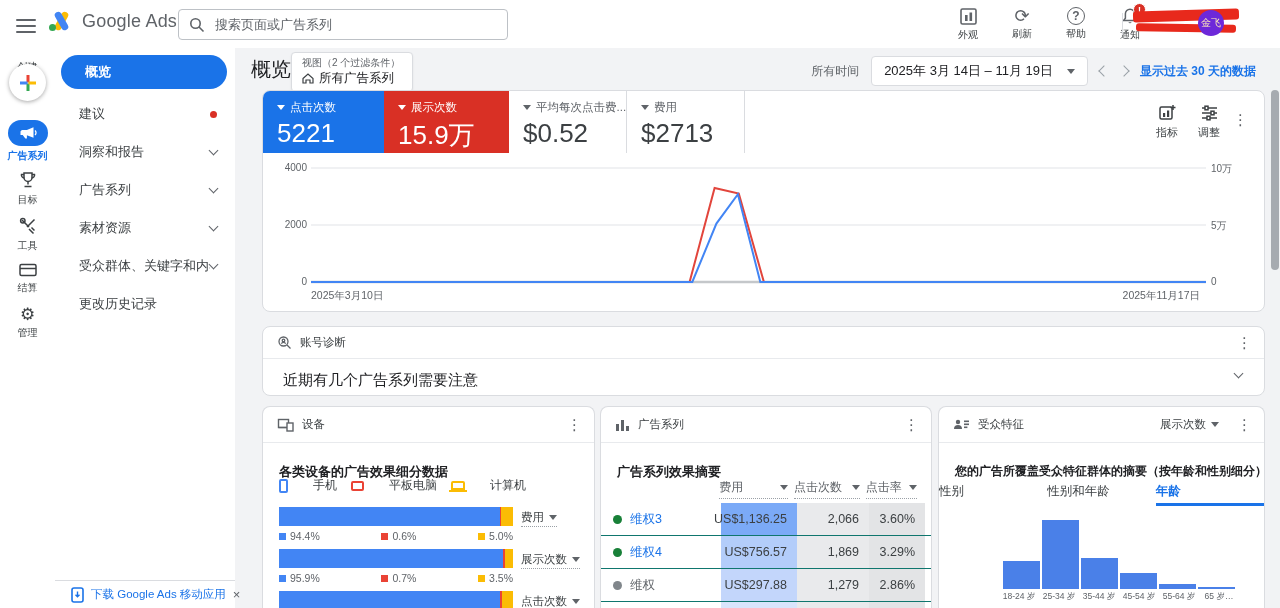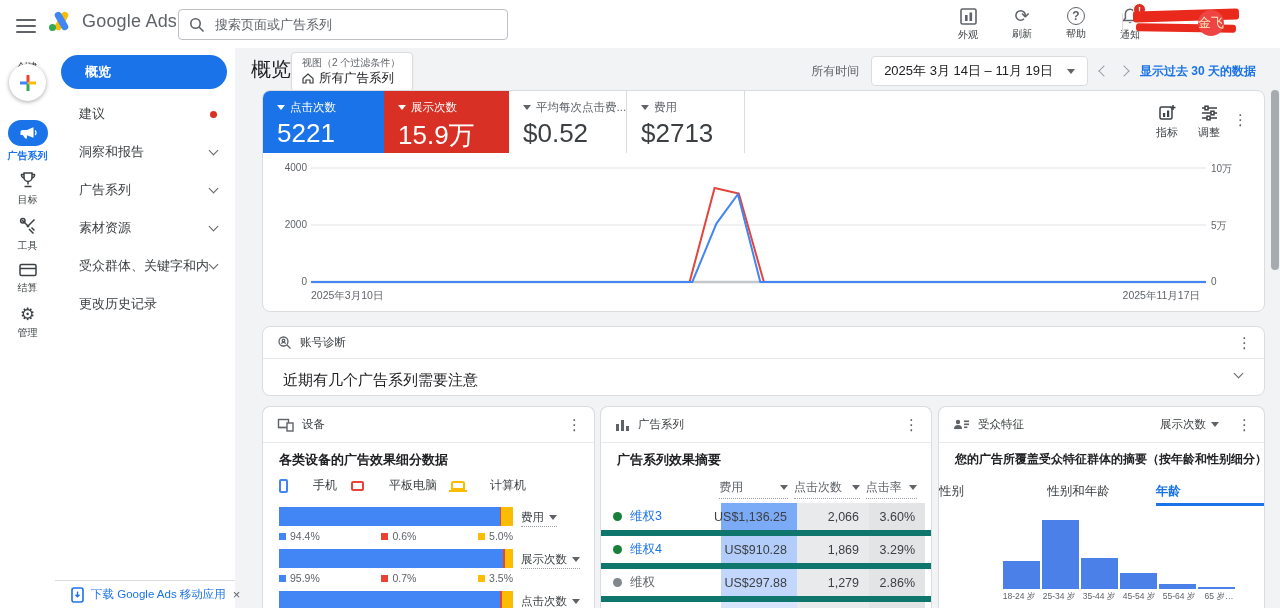"金飞" #avatar { background: #ef4444 -> #6d28d9; font-size: 13px -> 10px }
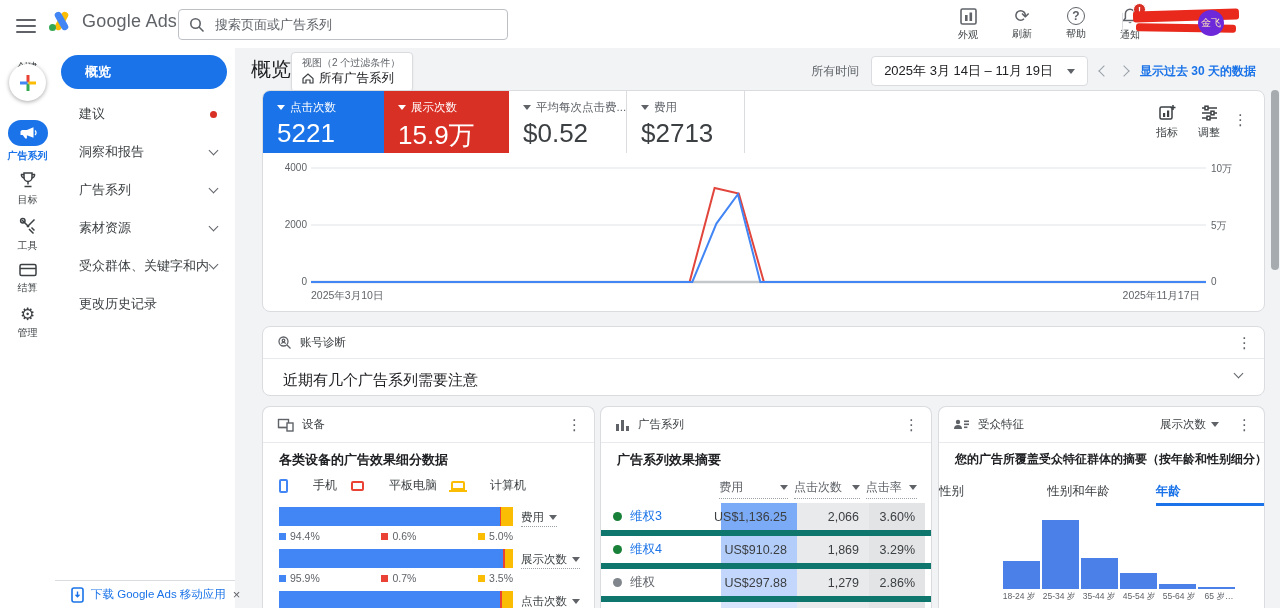"各类设备的广告效果细分数据" .sub-title { top: 44px -> 56px }
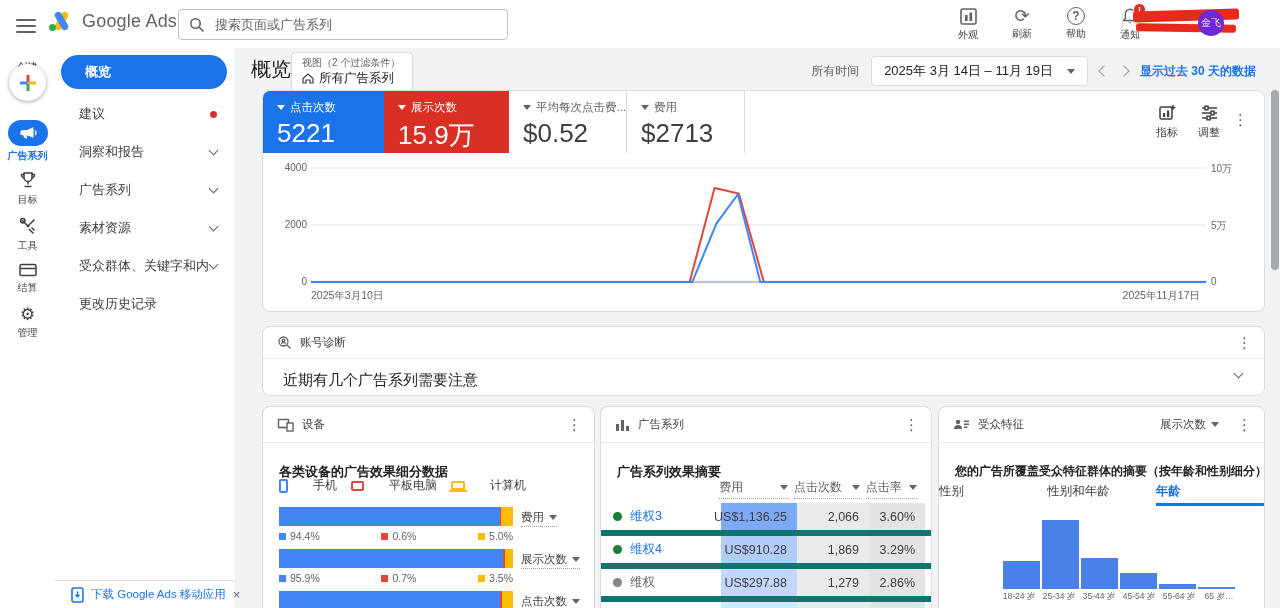"维权3" .ct-row { border-bottom: 6px solid #0f766e -> 1px solid #0f766e }
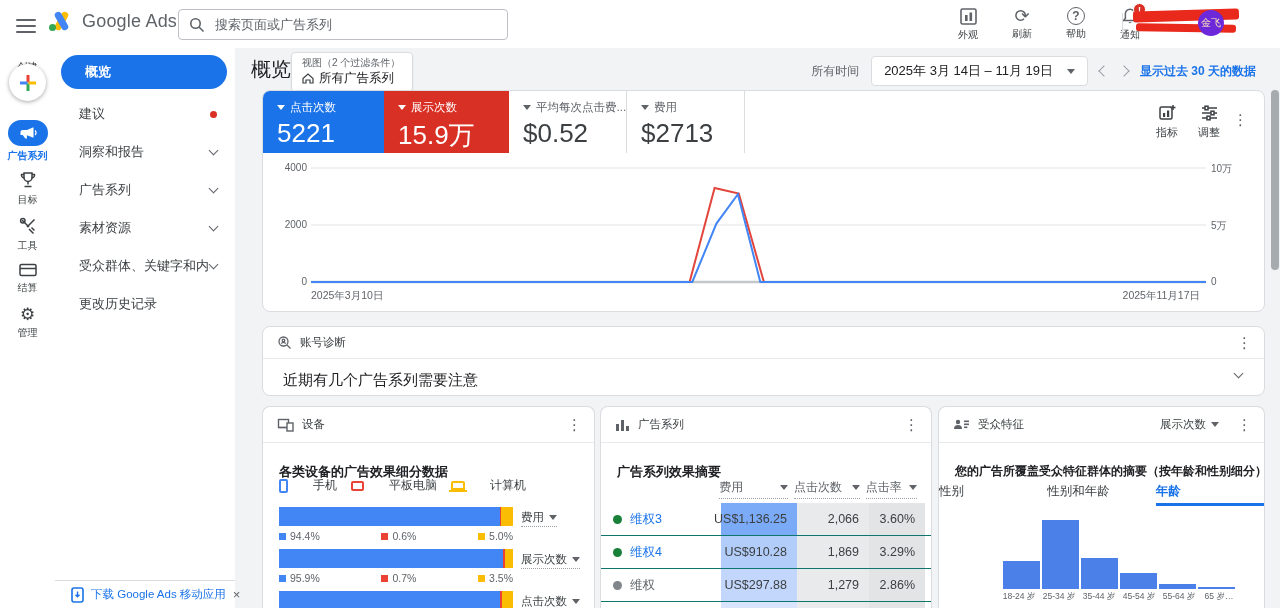"US$910.28" div.ct-cell { text: US$910.28 -> US$756.57 }
